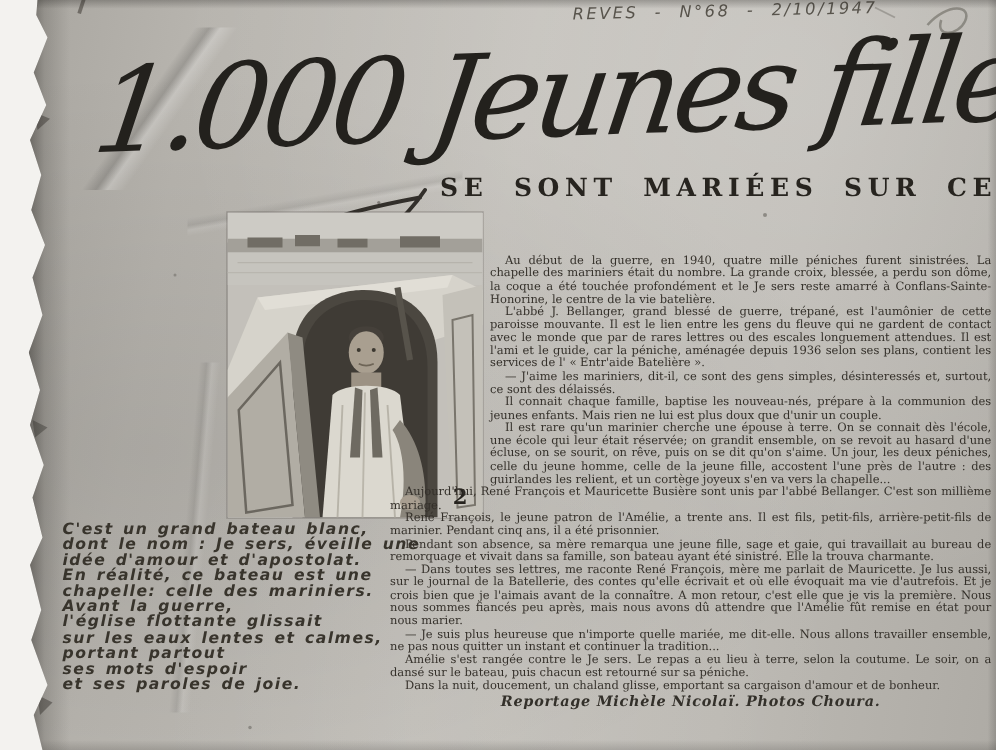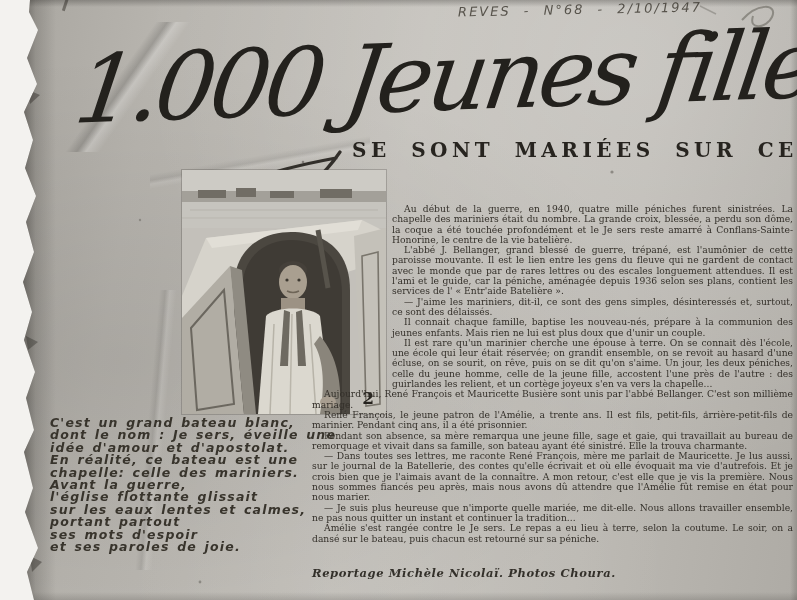"Dans la nuit, doucement, un" p { html: none -> <p>Dans la nuit, doucement, un chaland glisse, emportant sa cargaison d'amour et de bonheur.</p> }
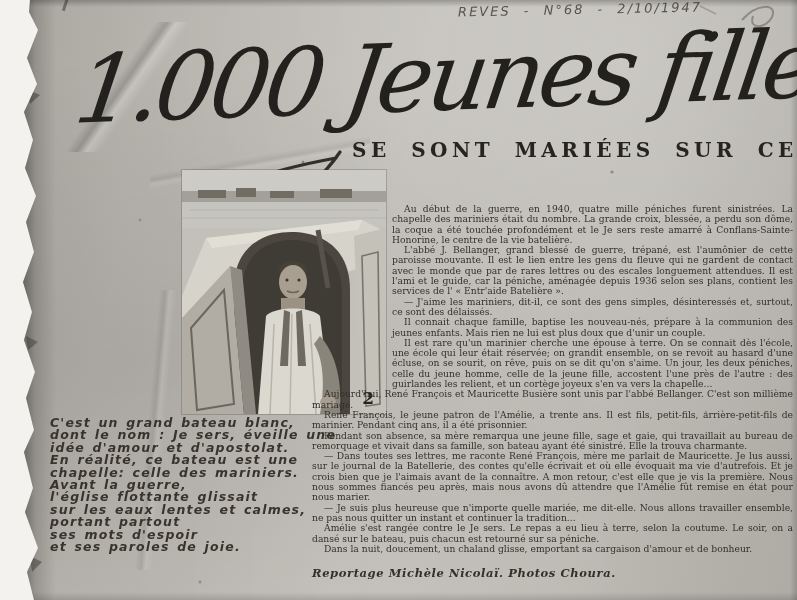"Reportage Michèle Nicolaï. Photos" .byline { text-align: left -> center; top: 566px -> 554px }
